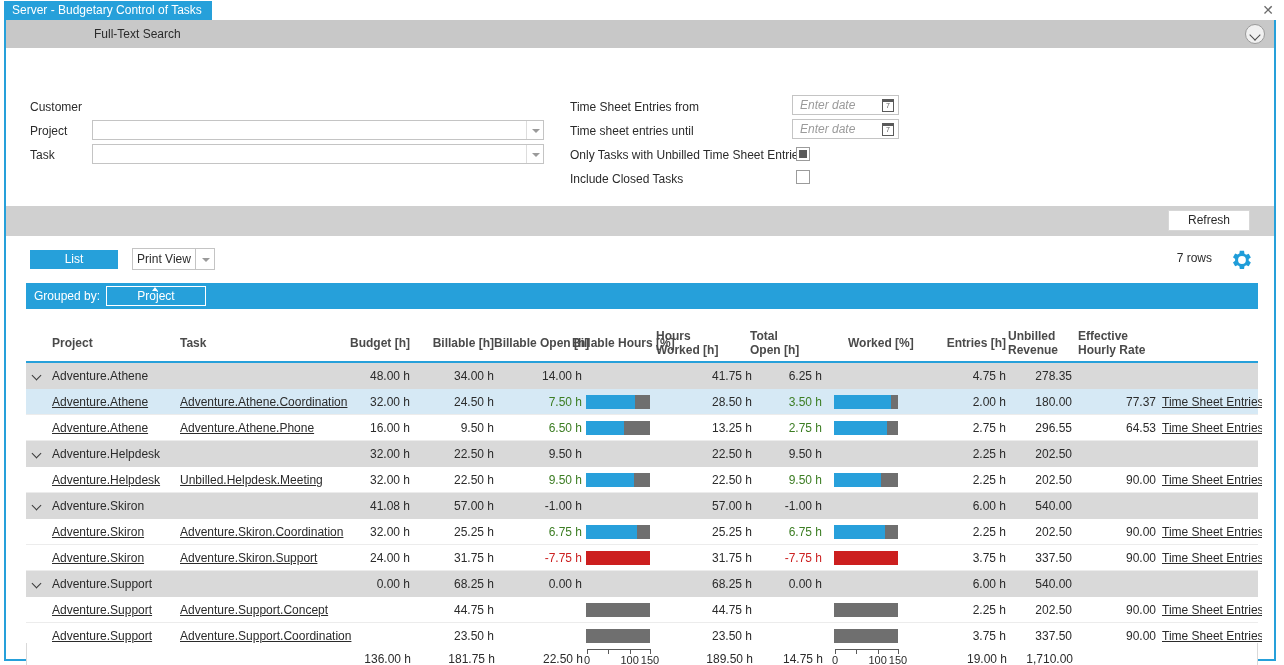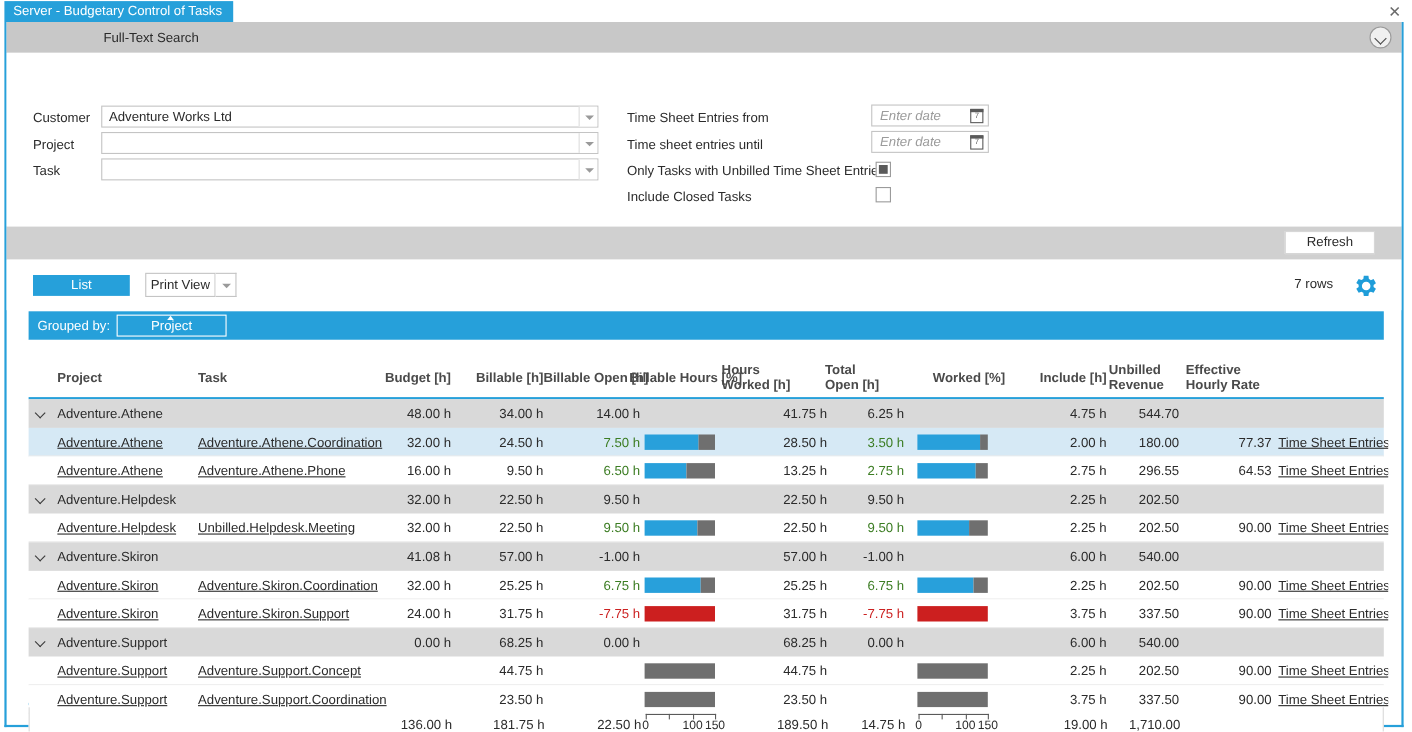"Adventure Works Ltd" div.combo { html: <div> <div>Adventure Works Ltd</div> <div></div> </div> -> none }
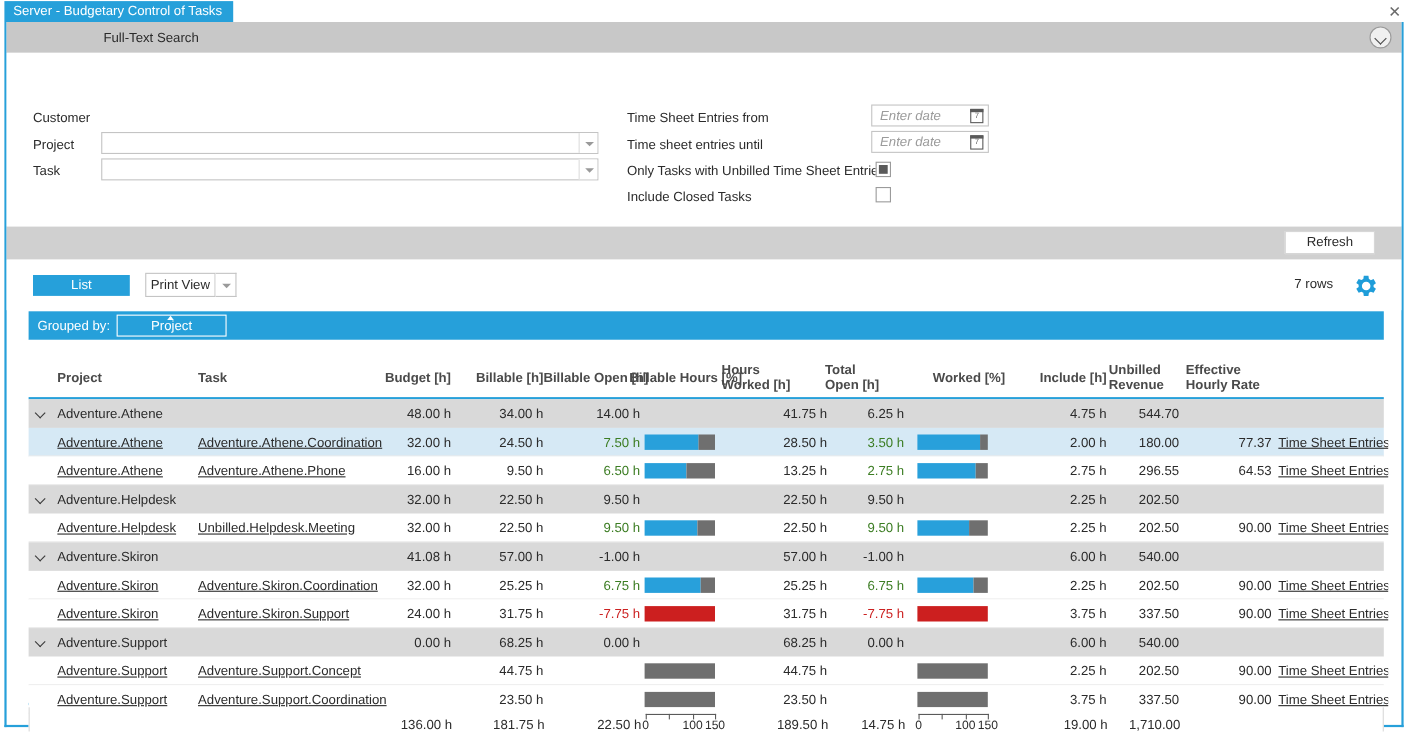"Include [h]" div { text: Include -> Entries }
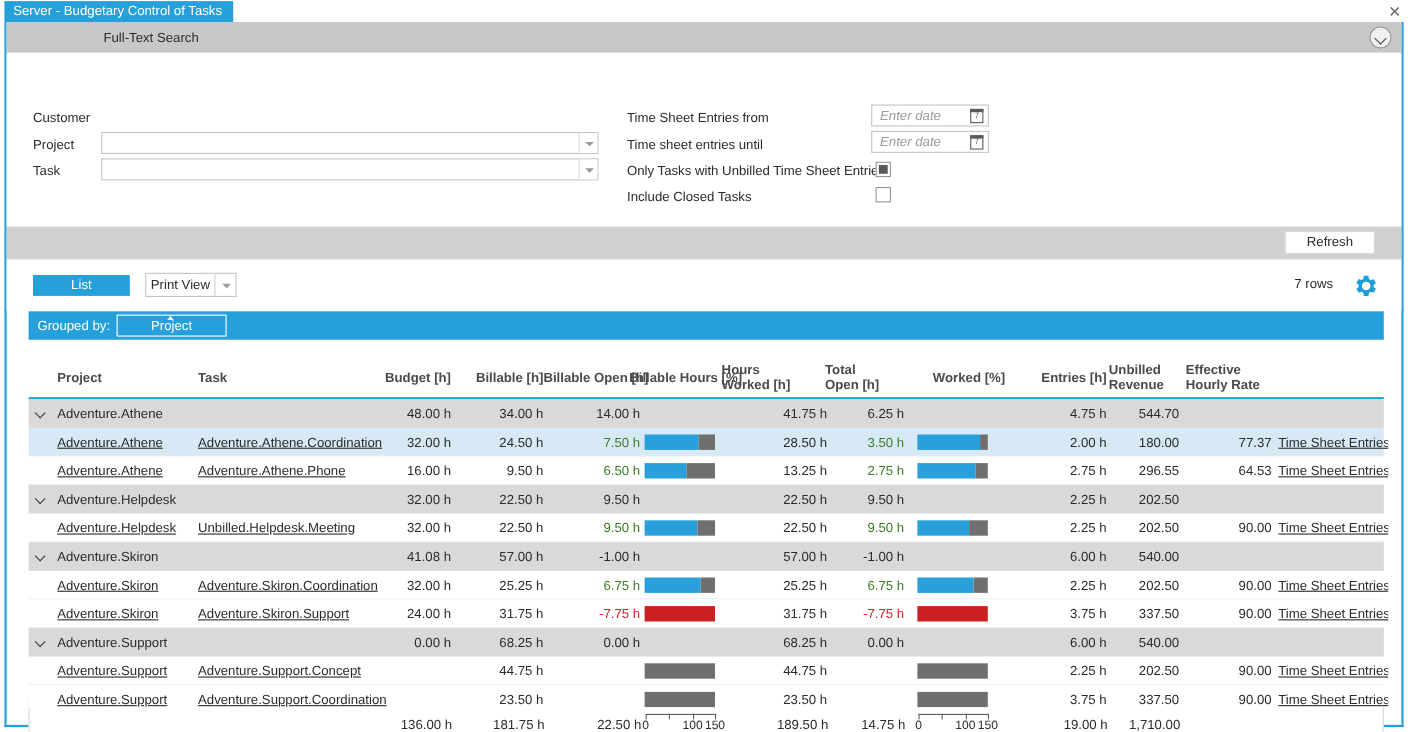"544.70" div.cell { text: 544.70 -> 278.35 }
